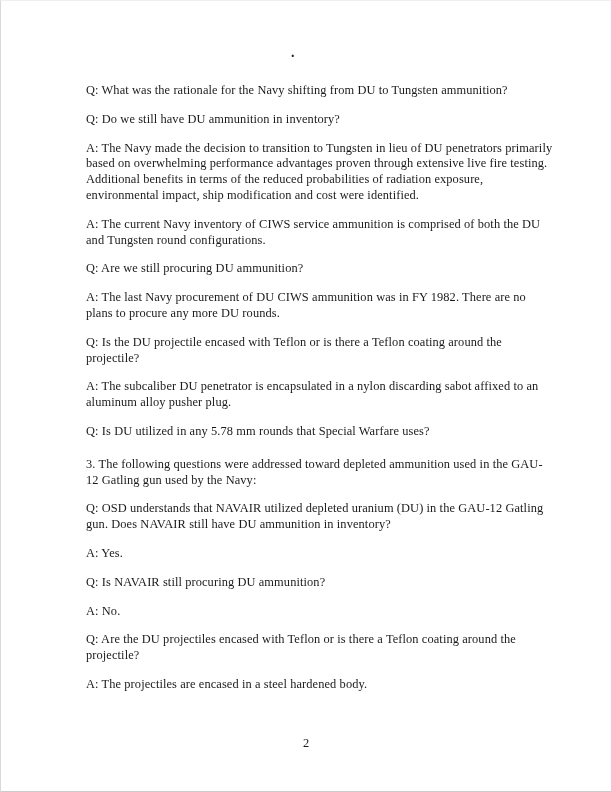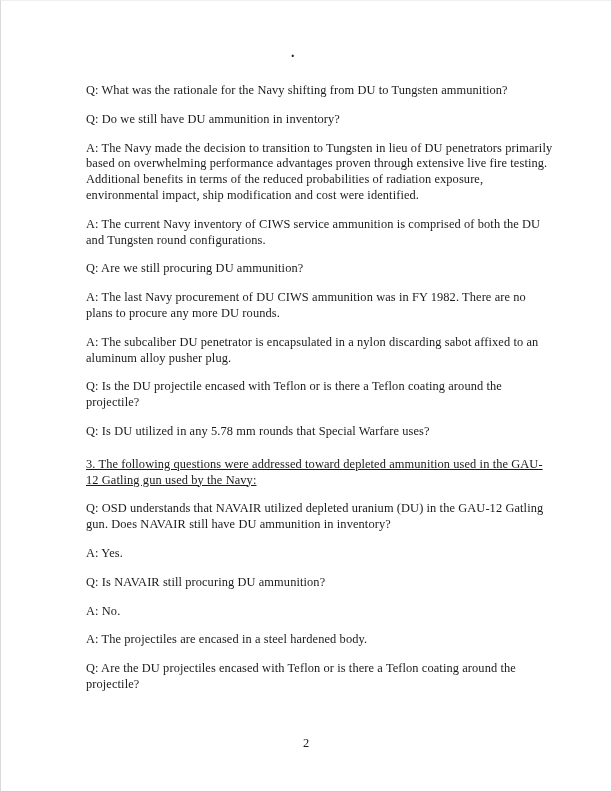"A: The subcaliber DU penetrator" p { order: before "Q: Is the DU projectile" -> after "Q: Is the DU projectile" }
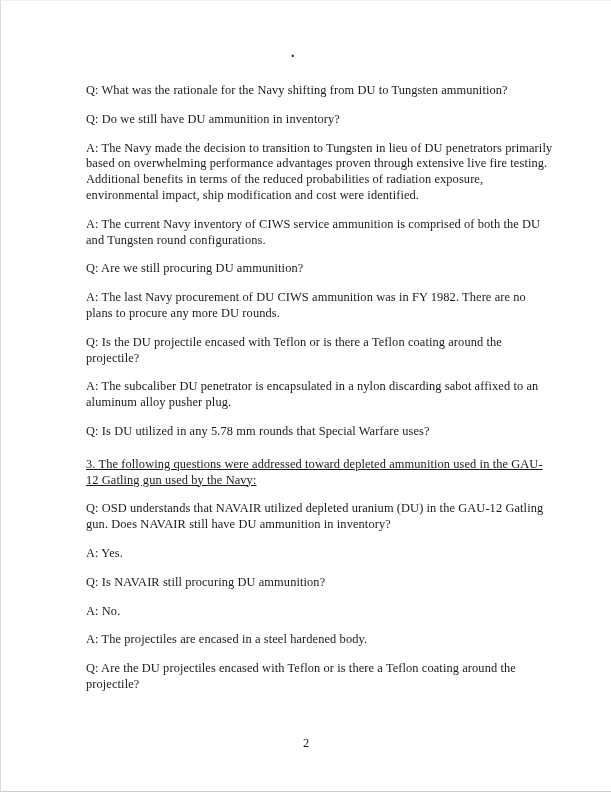"3. The following questions were" .content p.section-gap { text-decoration: underline -> none }
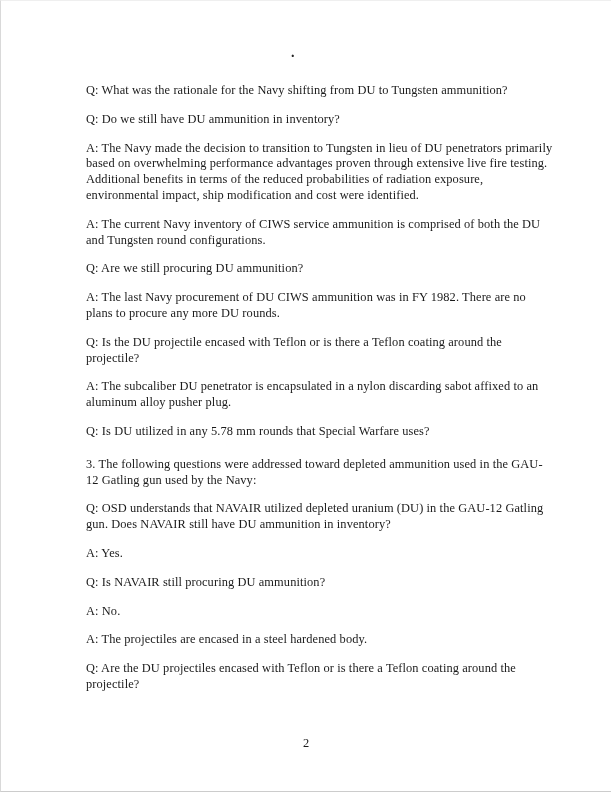"A: The projectiles are encased" p { order: before "Q: Are the DU projectiles" -> after "Q: Are the DU projectiles" }
